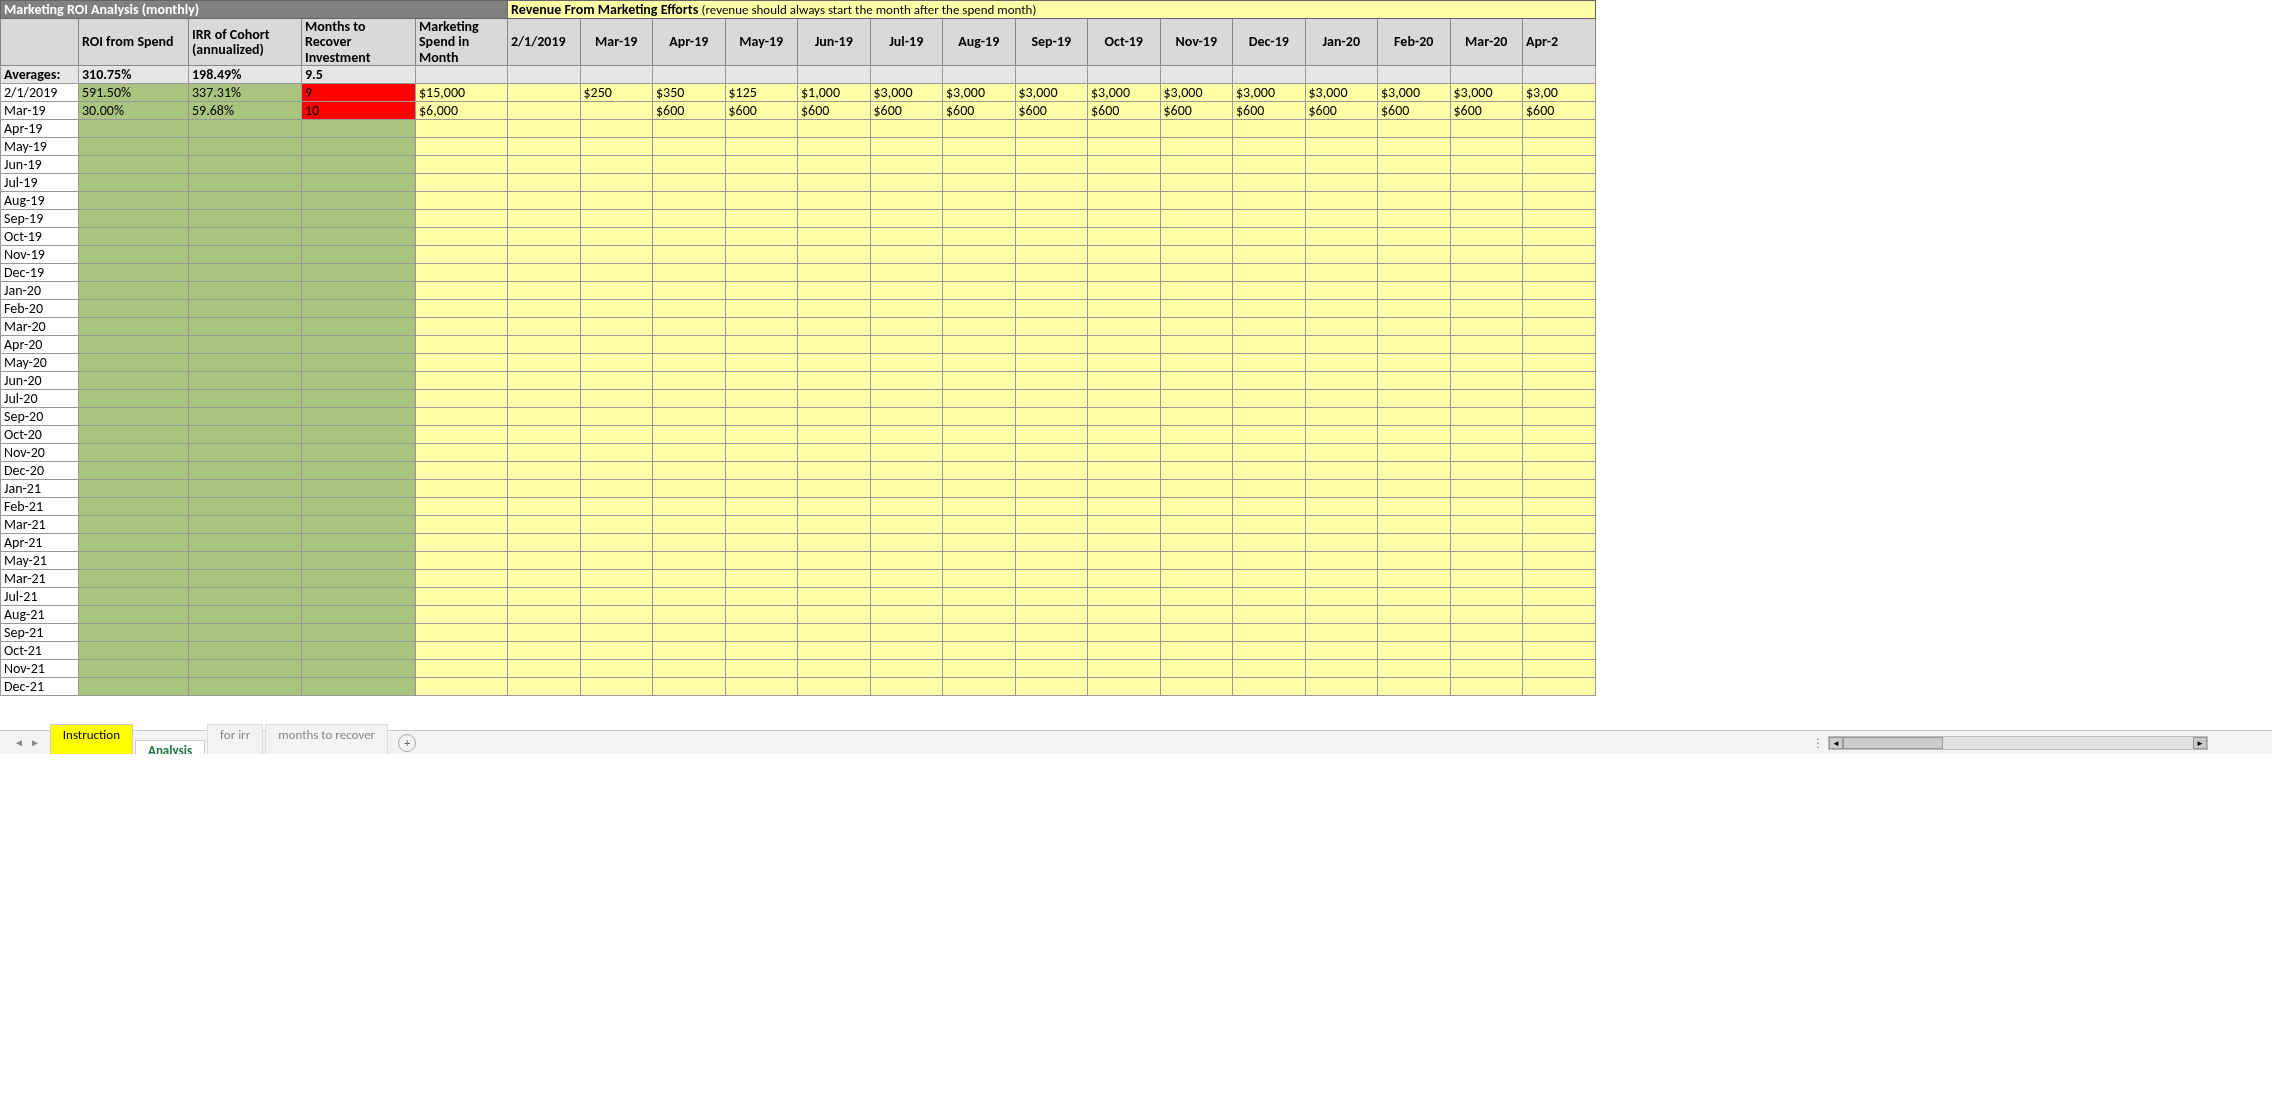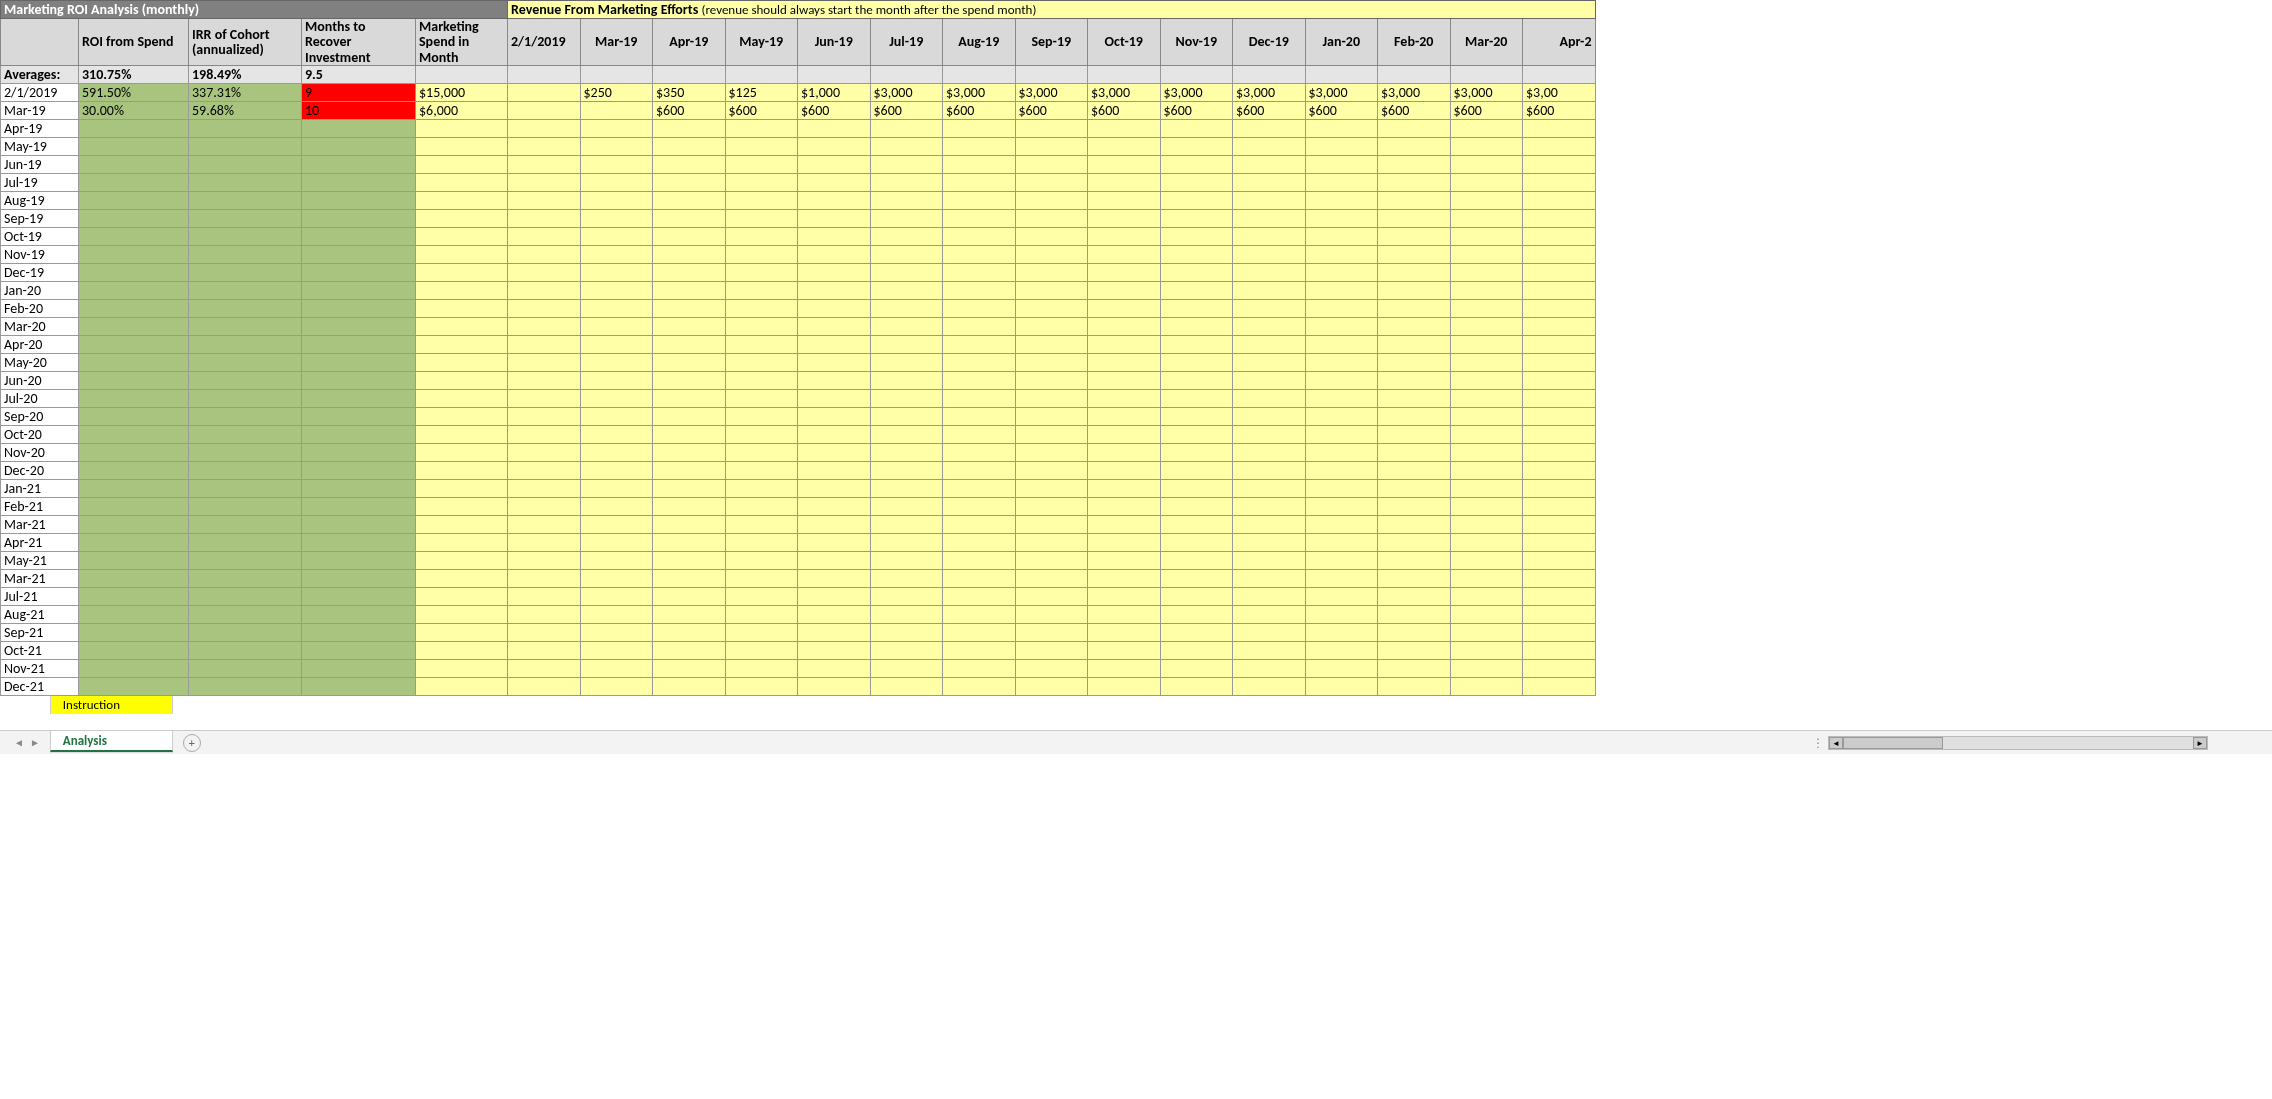"Apr-2" td { text-align: right -> left }
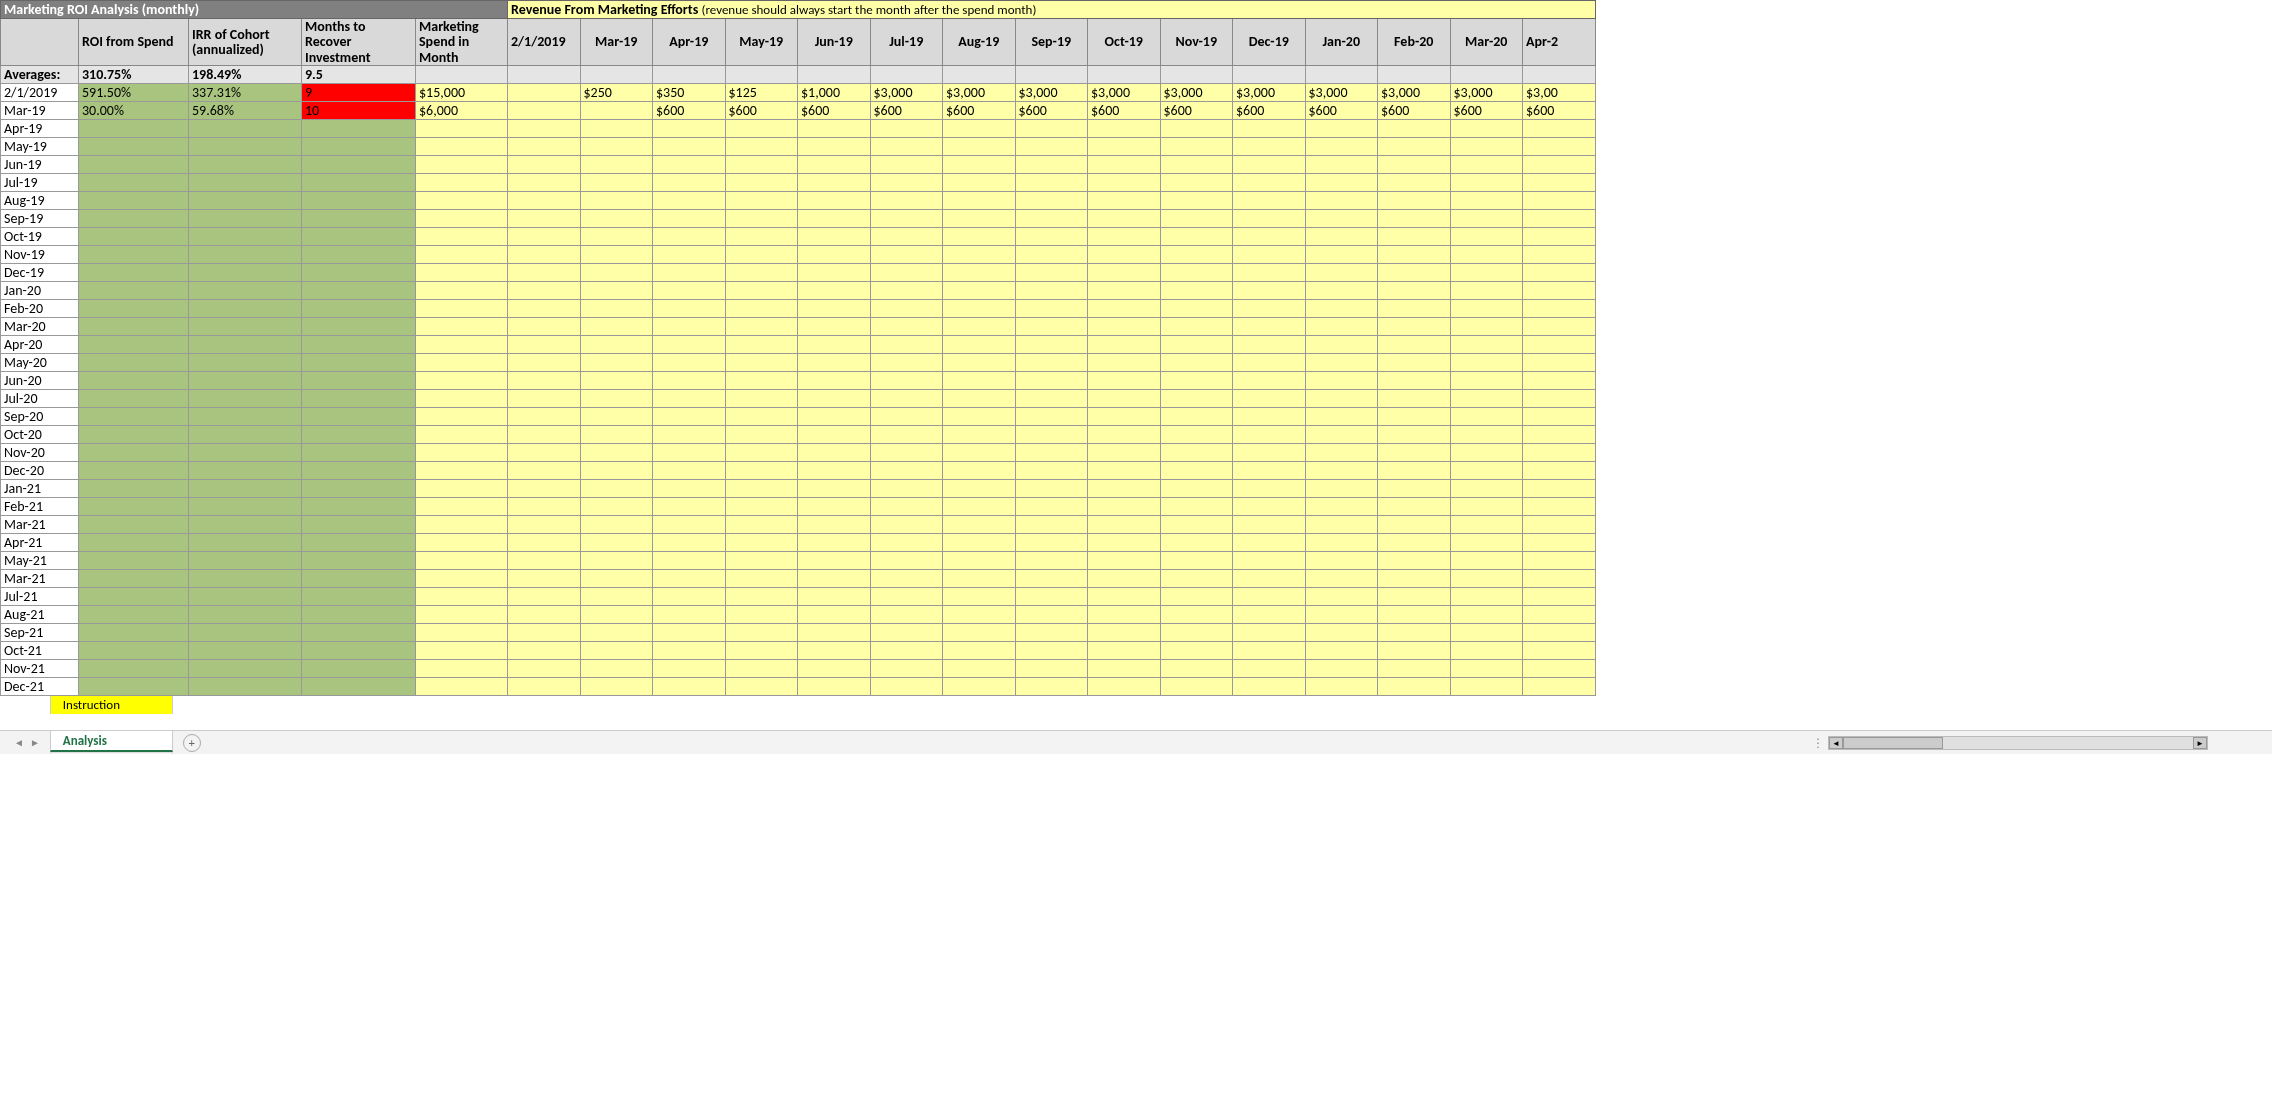"Instruction" div { flex-direction: column -> none }
